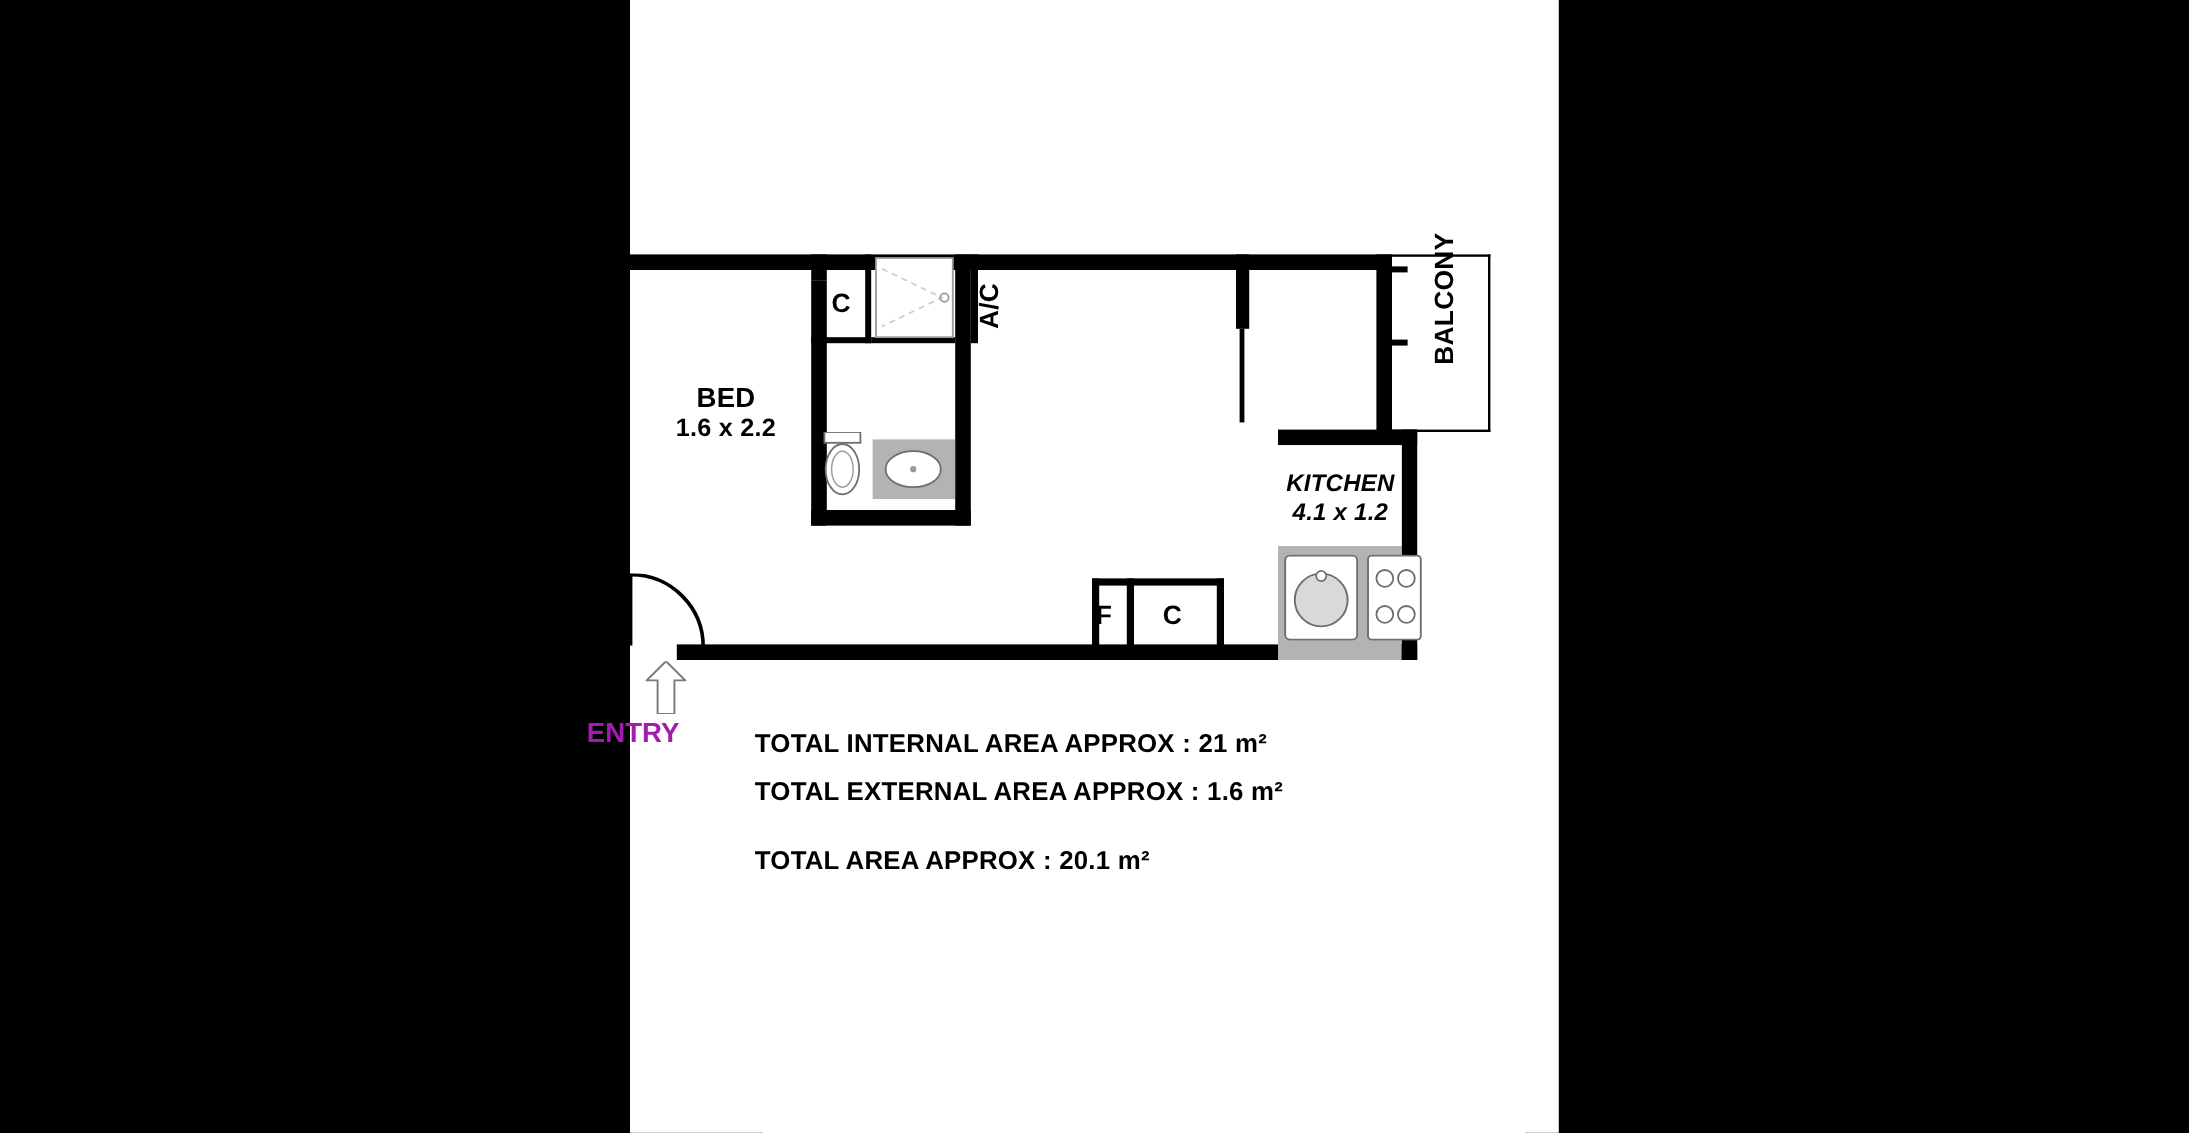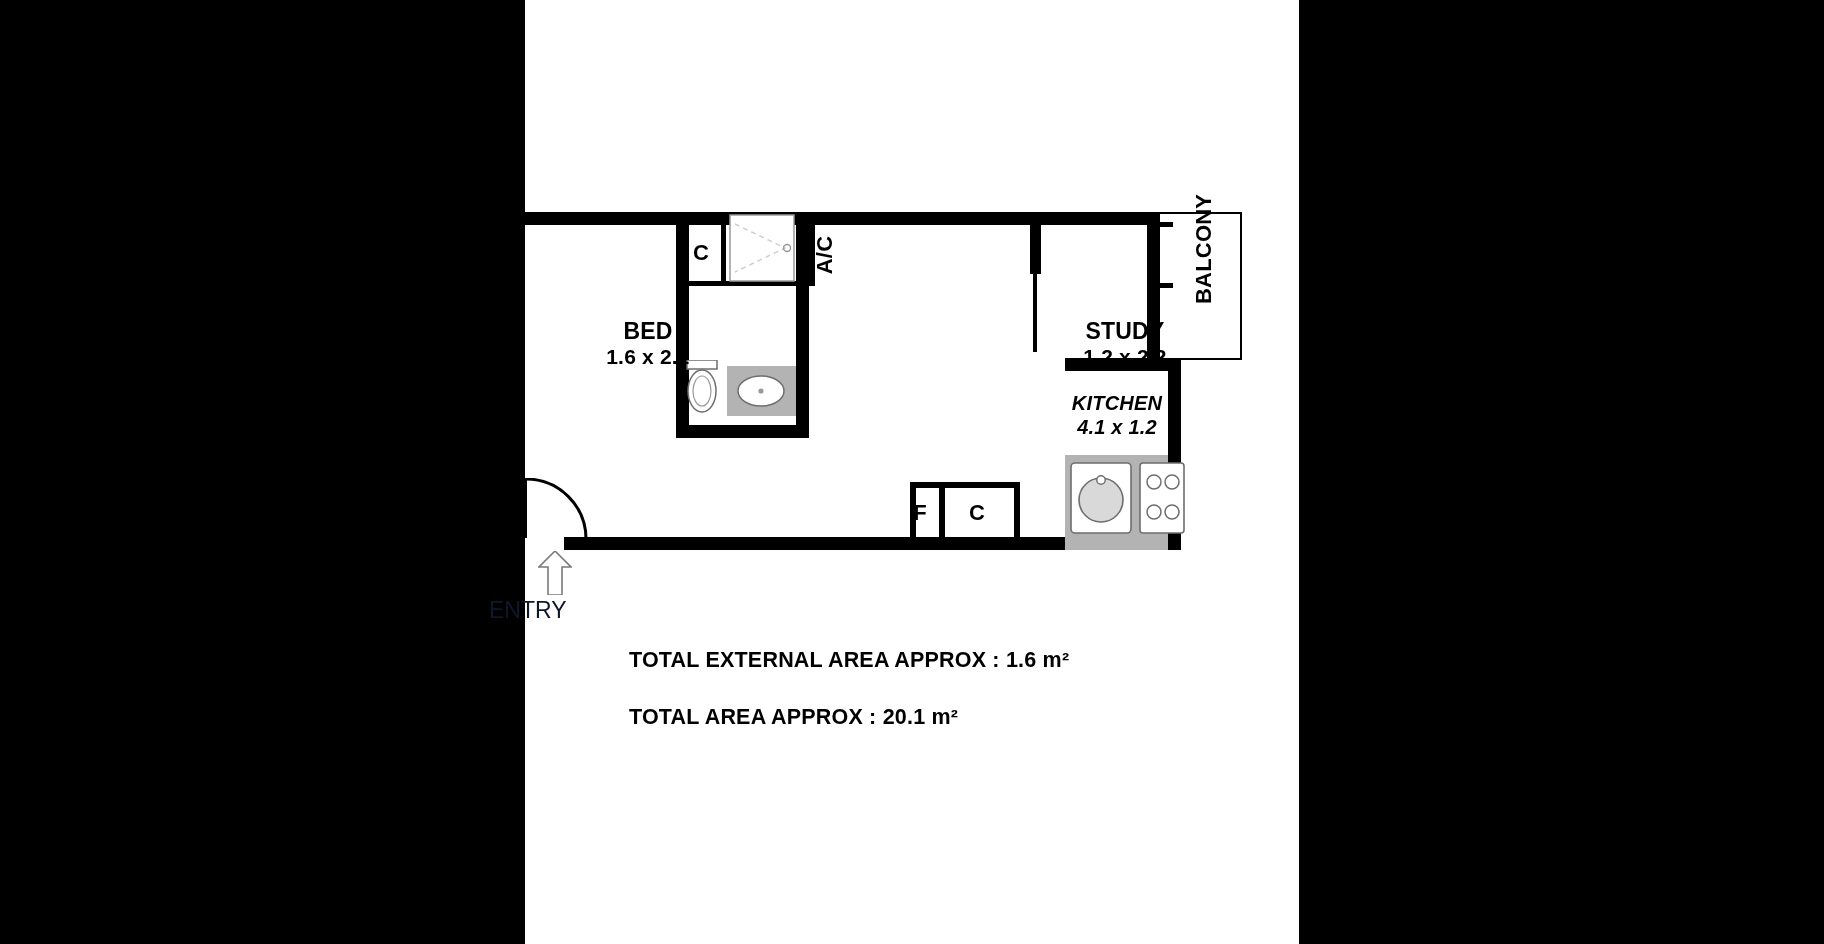"BED" .lbl-room { padding-left: 43px -> none }
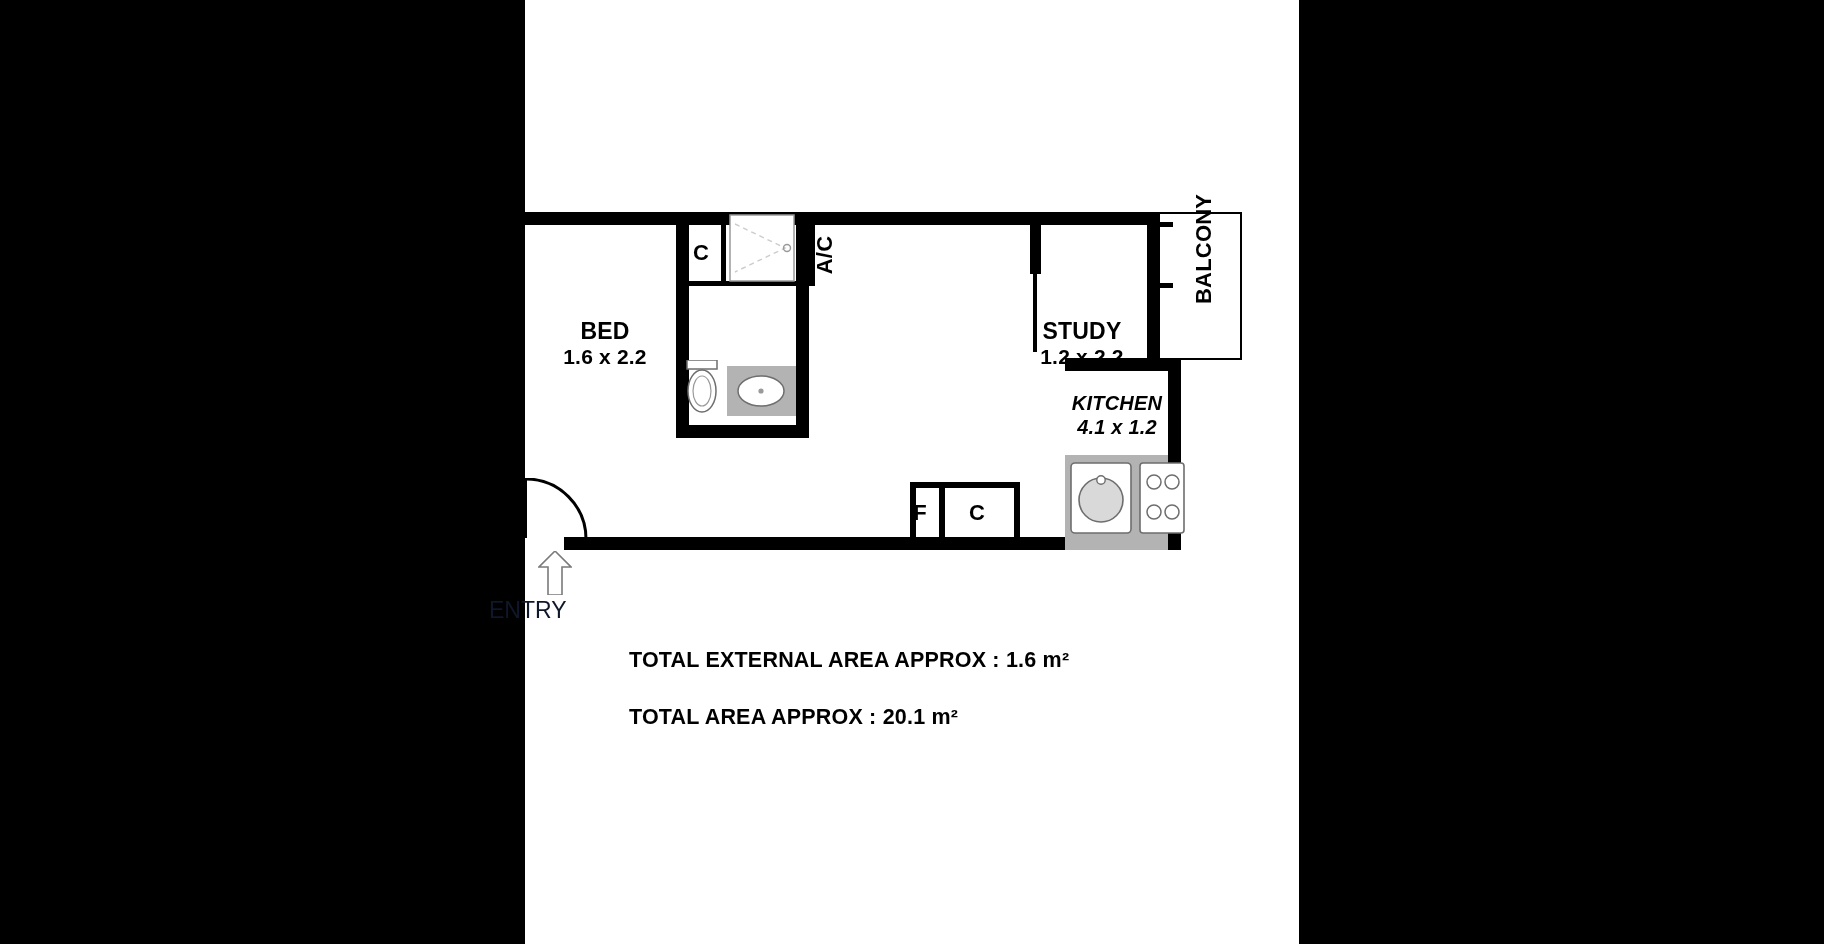"STUDY" div.label { html: <div> <span>STUDY</span> <span>1.2 x 2.2</span> </div> -> none }
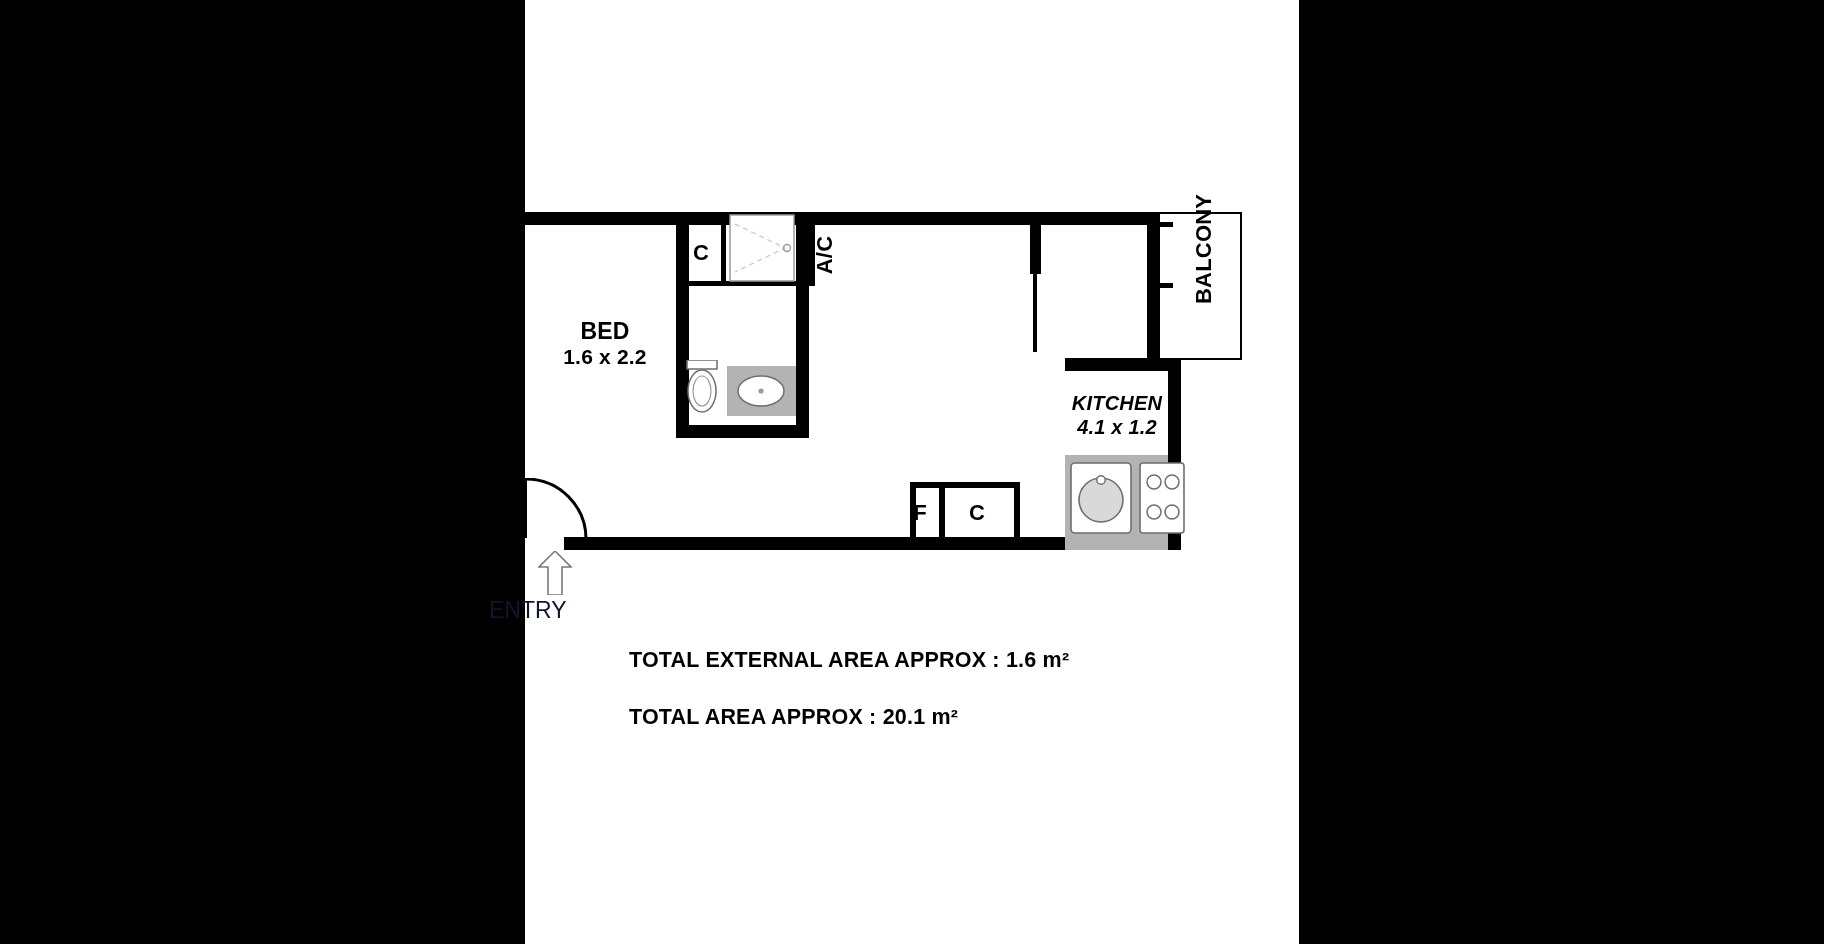"ENTRY" .entry-label { color: #0f172a -> #a21caf; font-weight: normal -> bold }
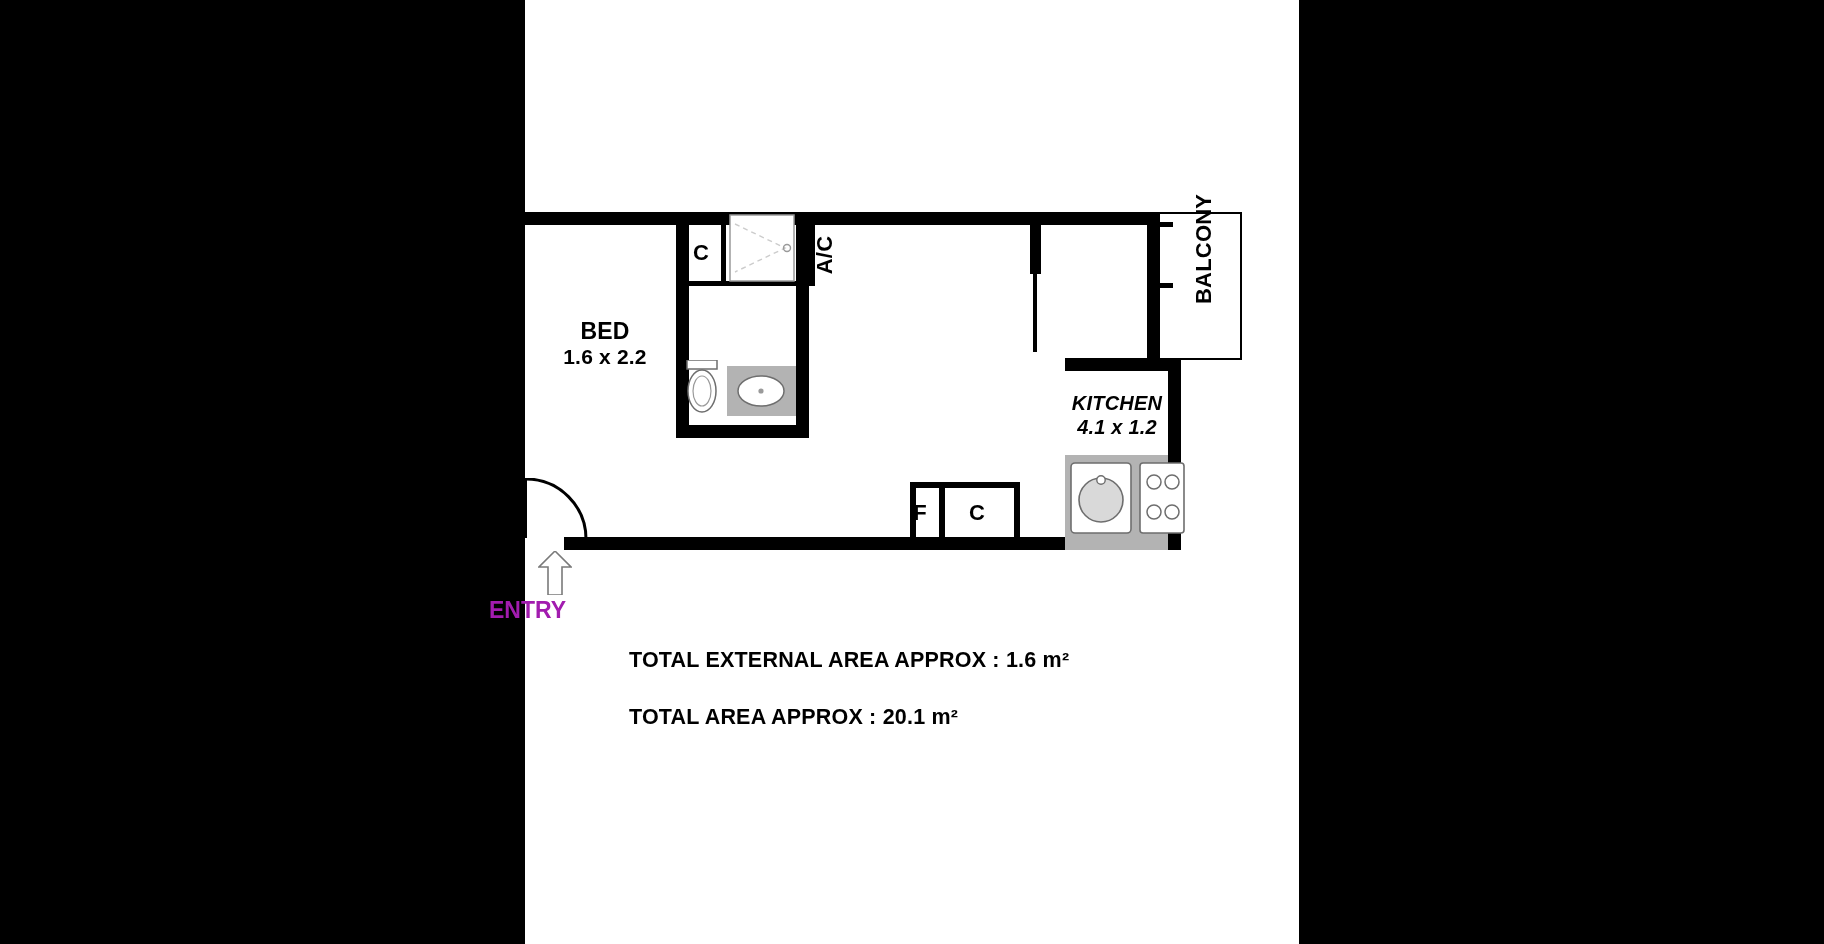"TOTAL INTERNAL AREA APPROX :" div.totals { html: none -> <div> <span>TOTAL INTERNAL AREA APPROX : 21 m²</span> </div> }
